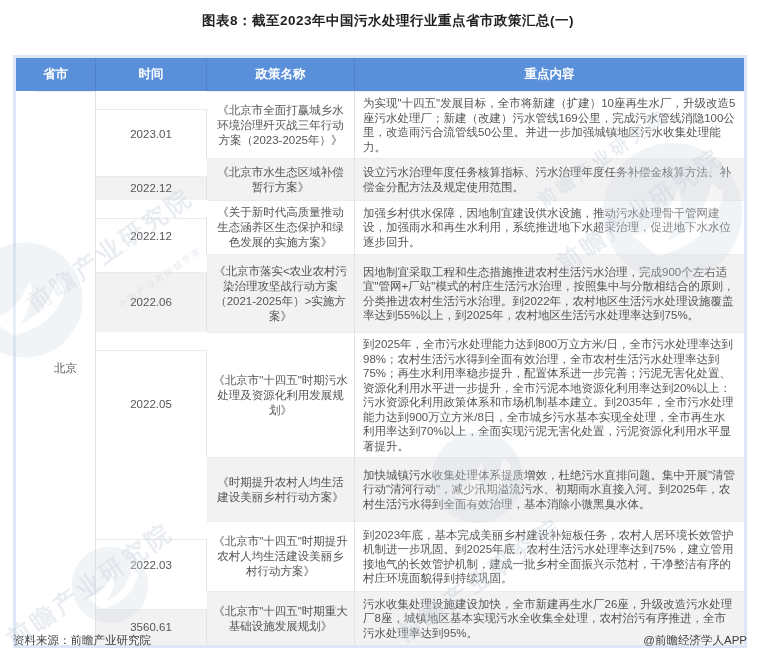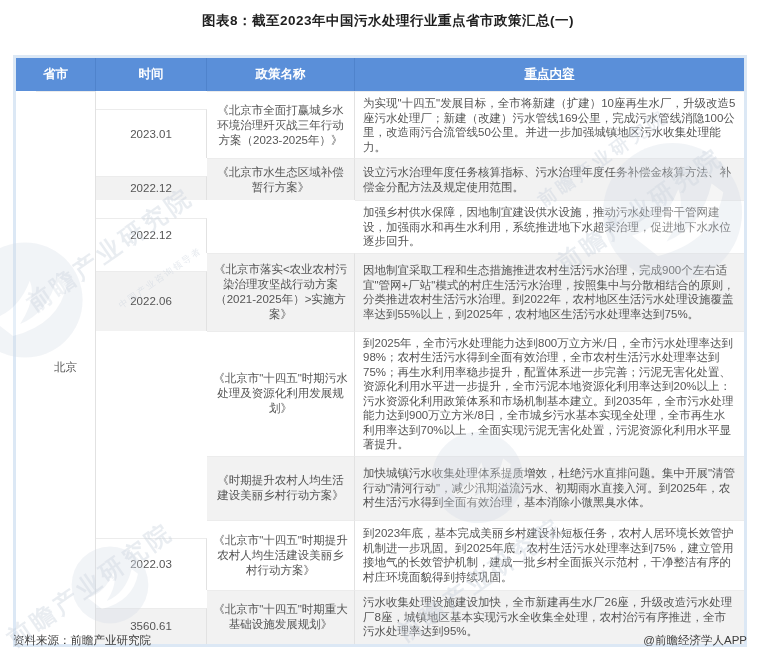"重点内容" .th.lastcol { text-decoration: underline -> none }
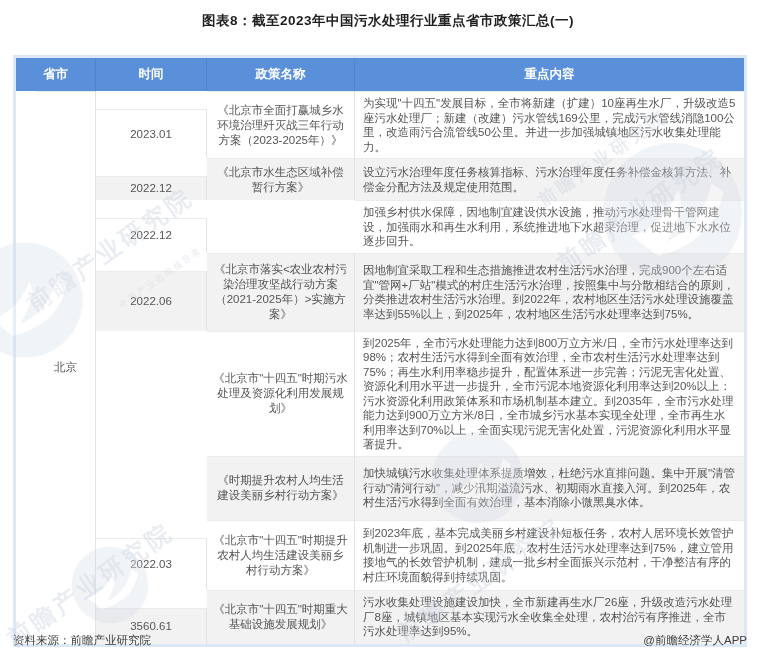"《关于新时代高质量推动生态涵养区生态保护和绿色发展的实施方案》" div.cell { html: none -> <div>《关于新时代高质量推动生态涵养区生态保护和绿色发展的实施方案》</div> }
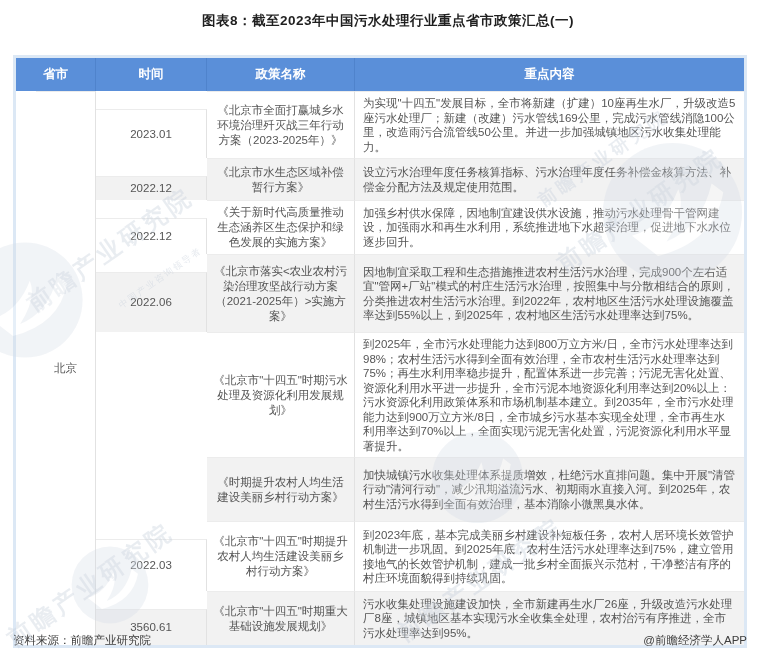"2022.05" div.cell { html: none -> <div>2022.05</div> }
